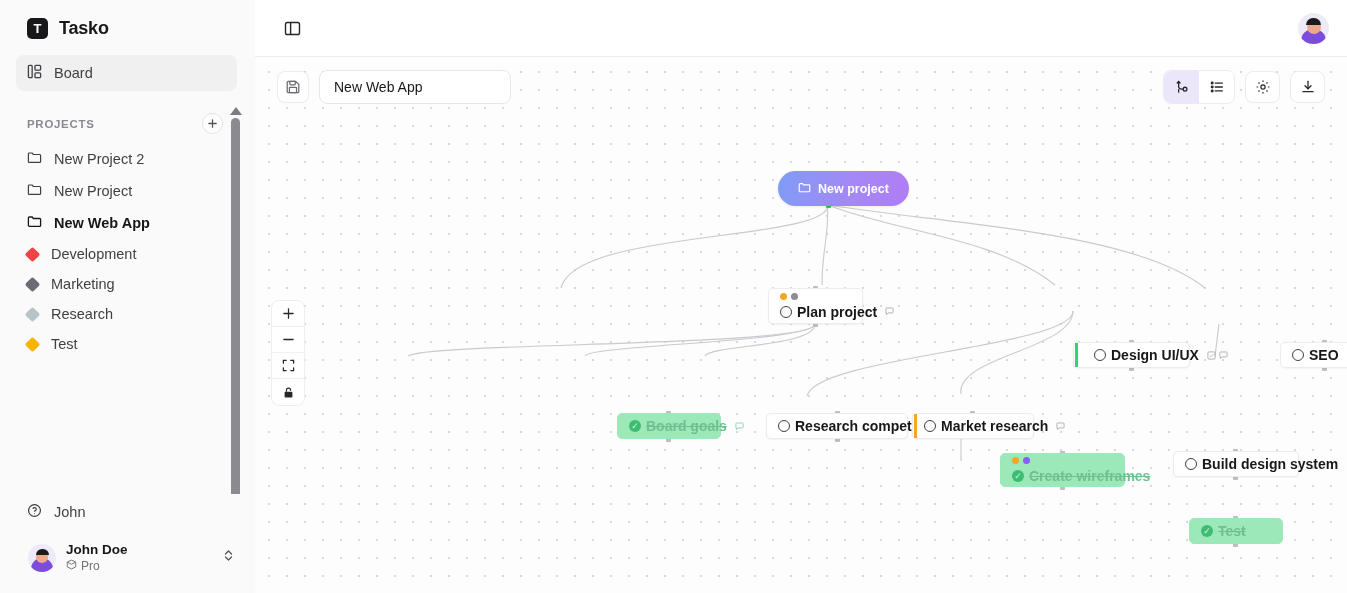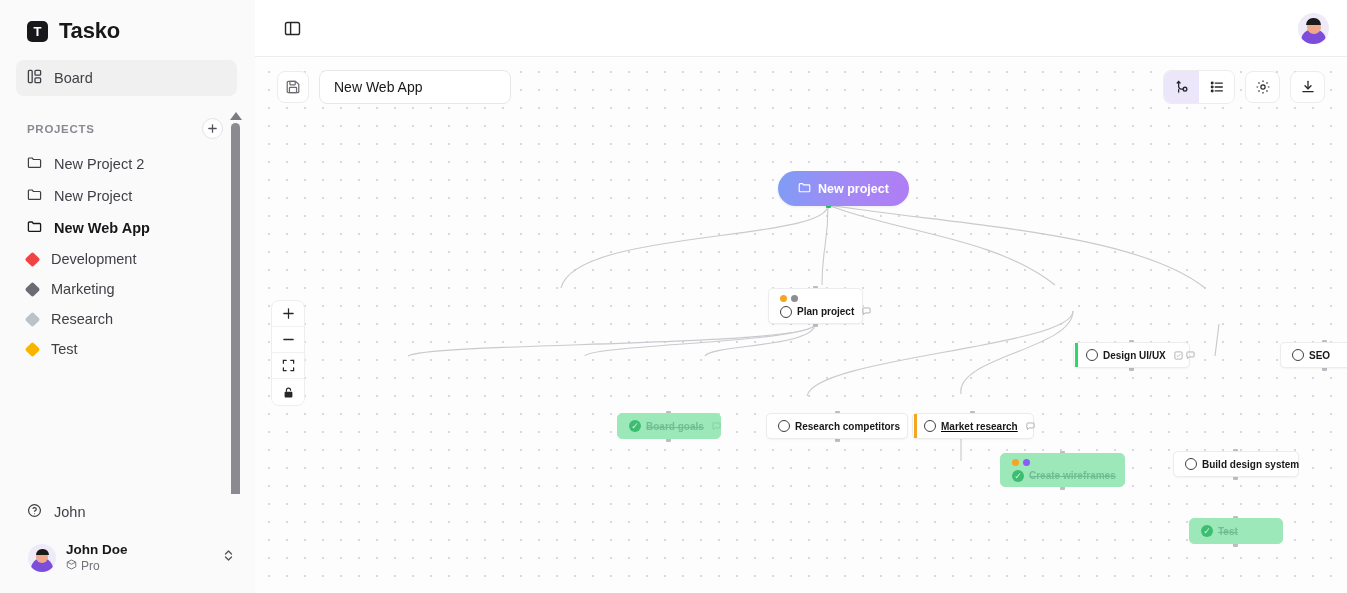"Tasko" .brand-name { font-size: 22px -> 18px }
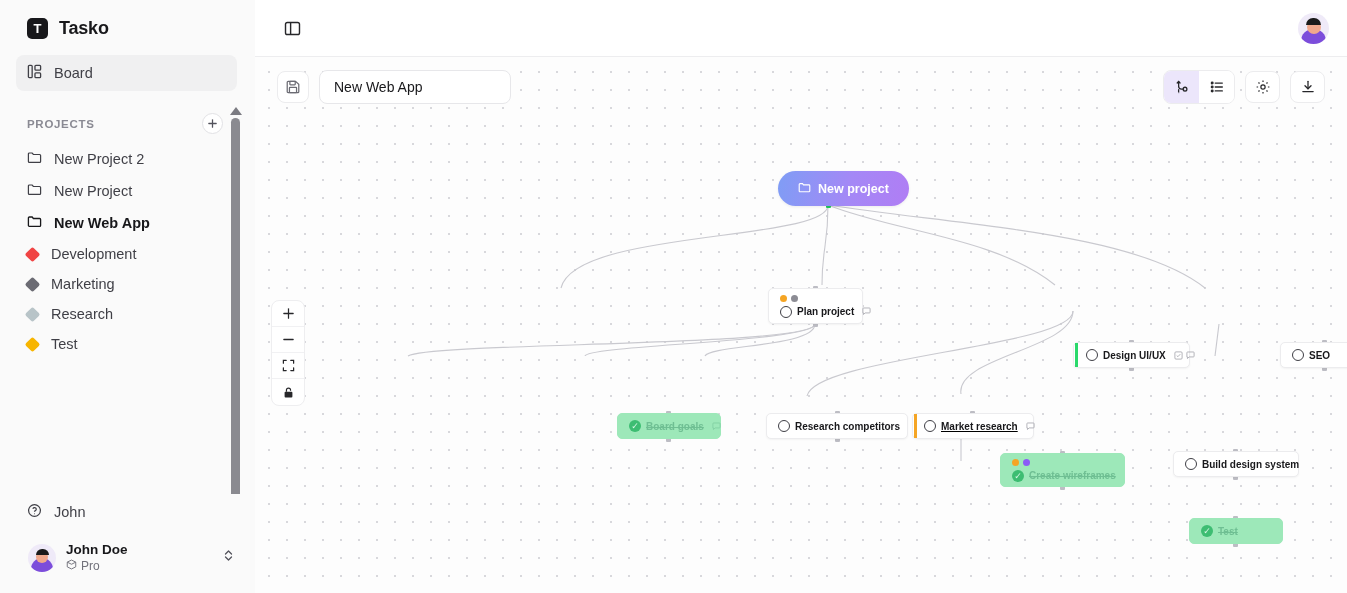"Plan project" .node-label { font-size: 10px -> 14px }
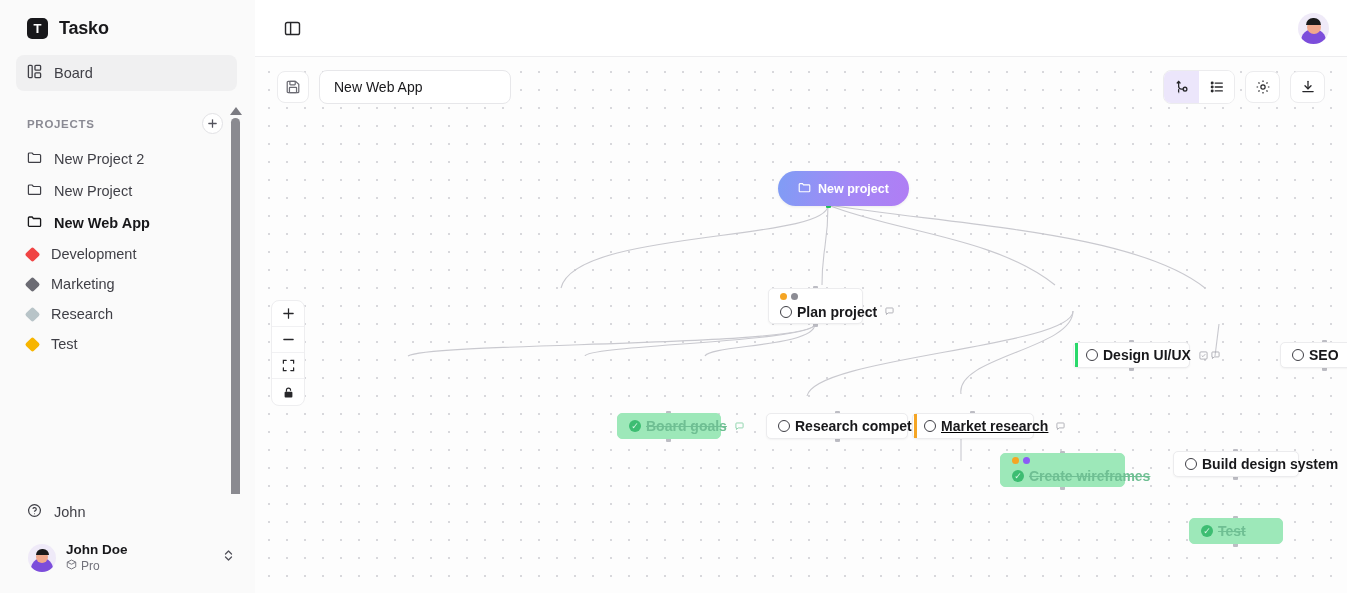"Design UI/UX" div.node { padding-left: 12px -> 20px }
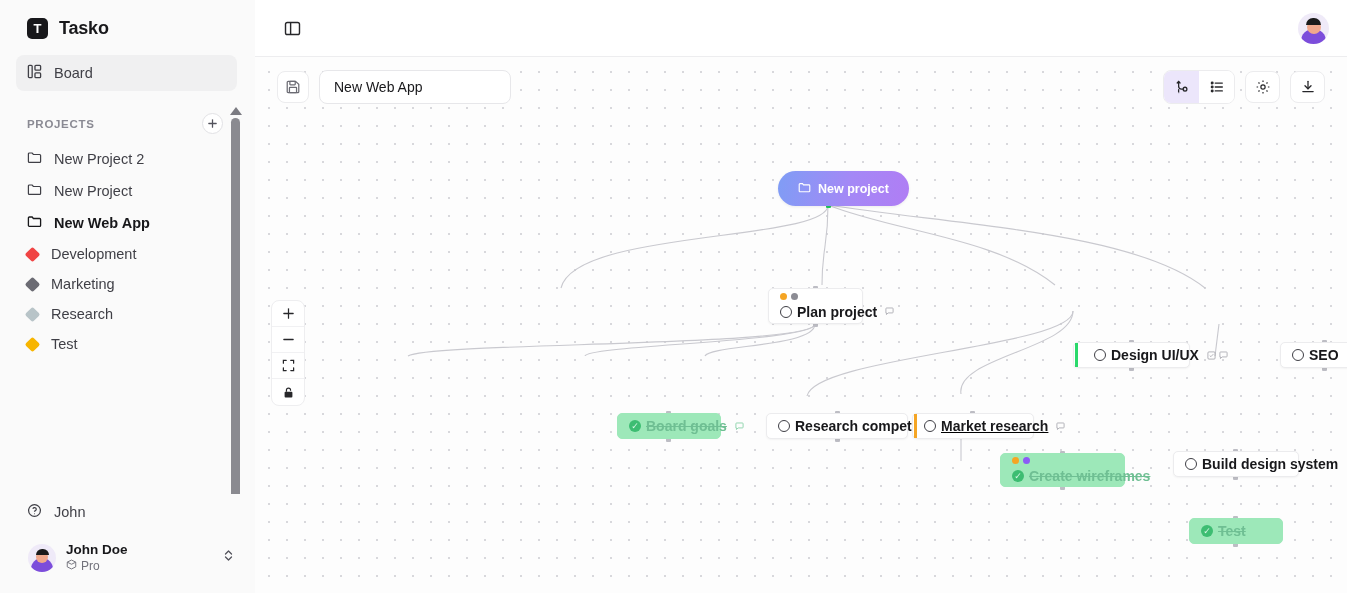"Market research" div.node { text-decoration: underline -> none }
